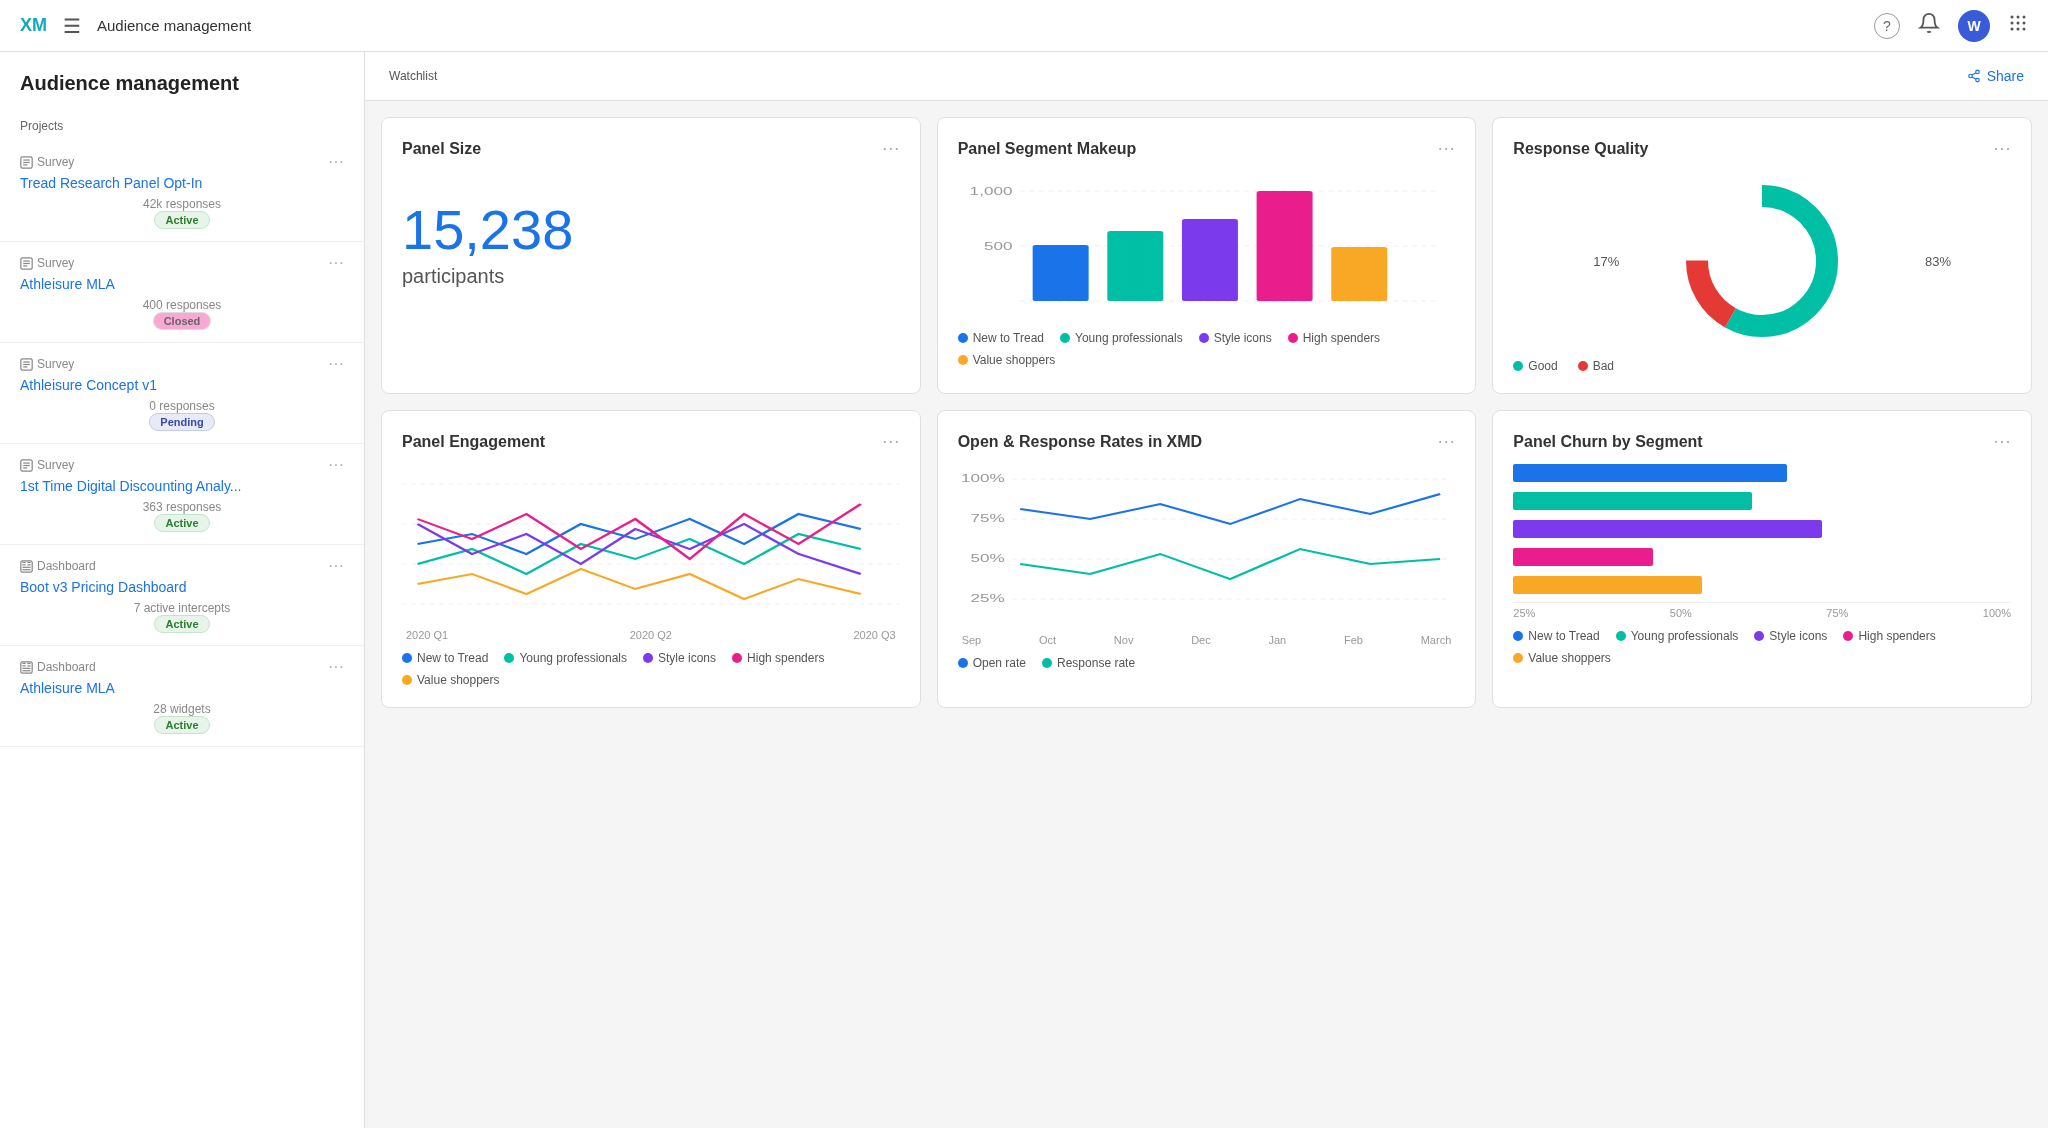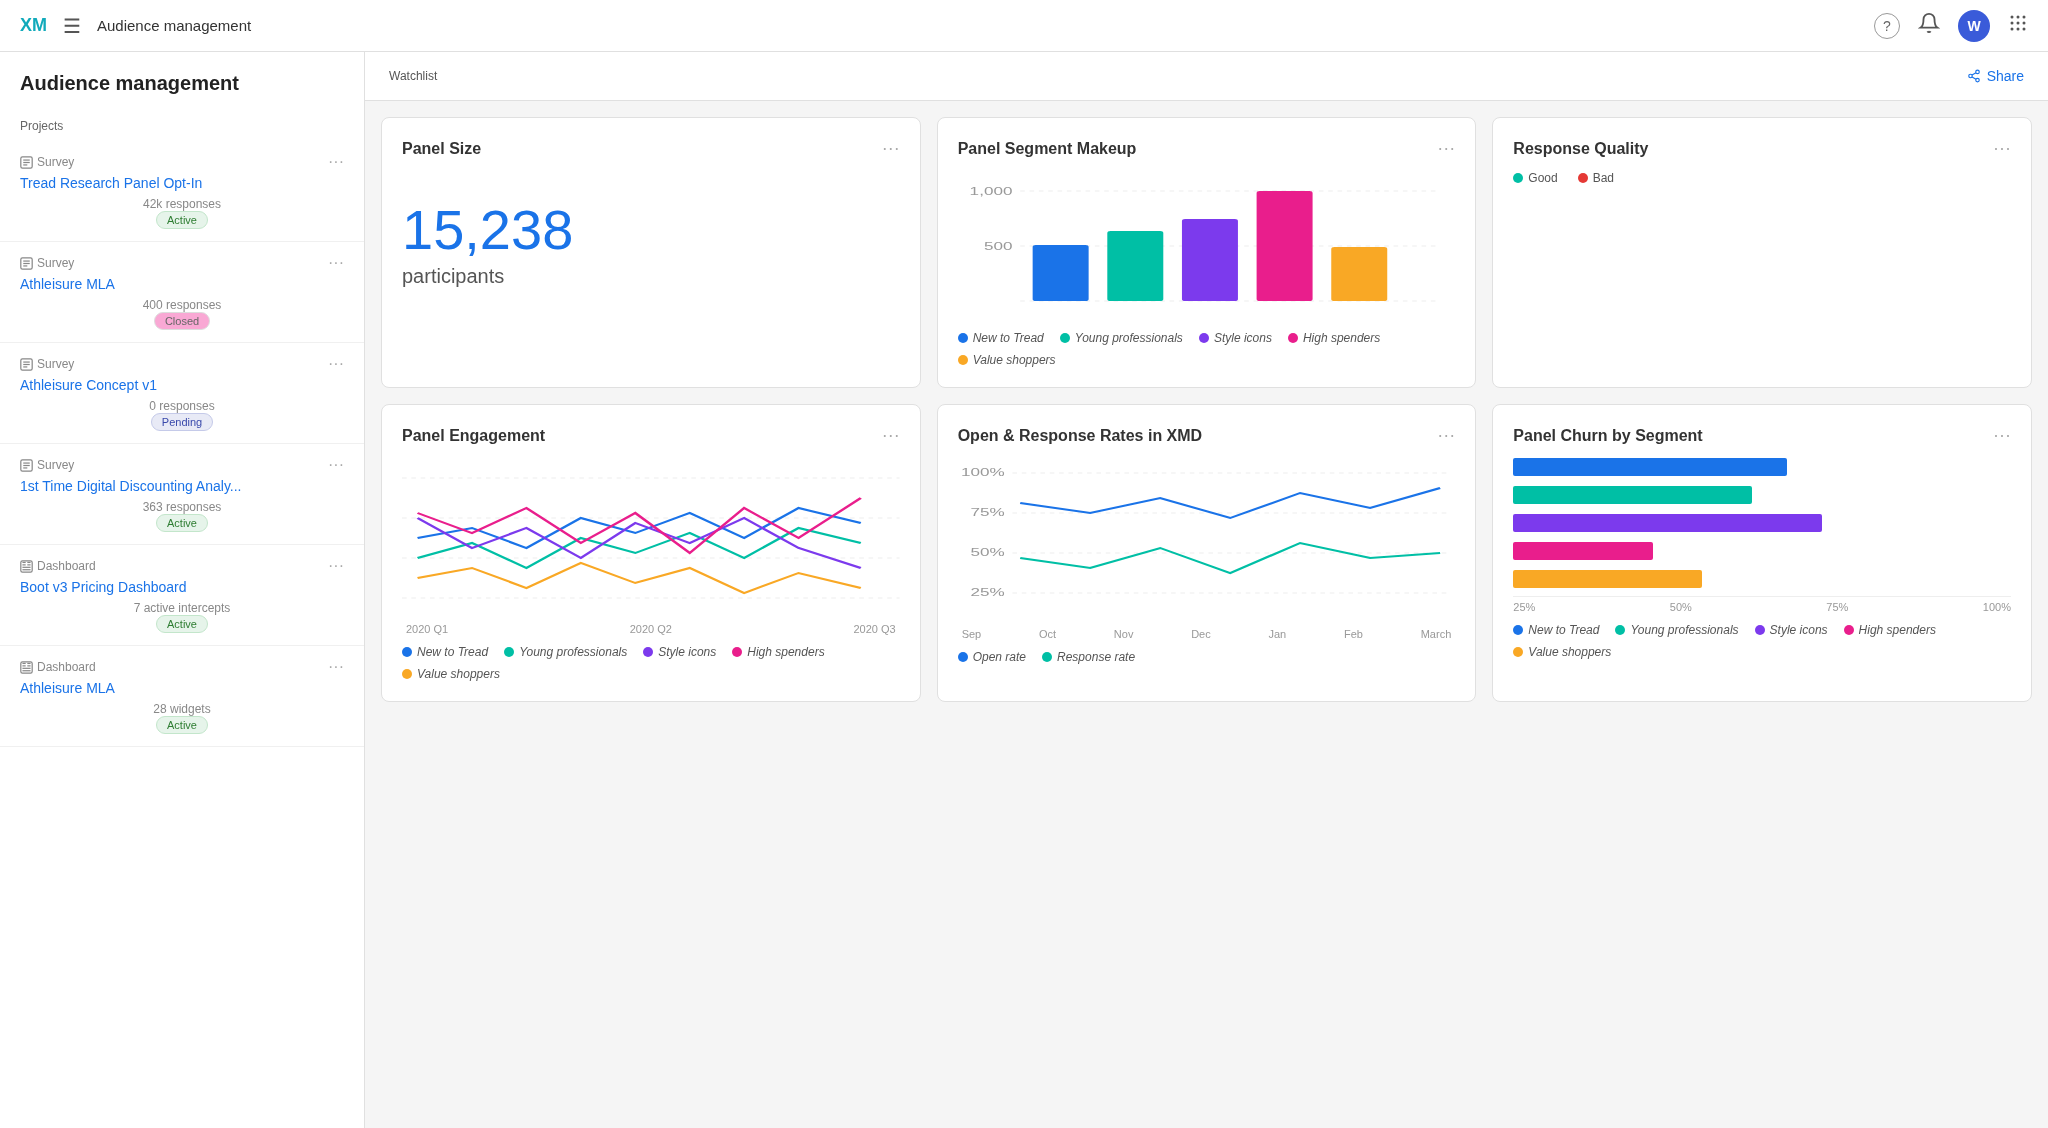"Active" .badge { font-weight: 400 -> 700 }
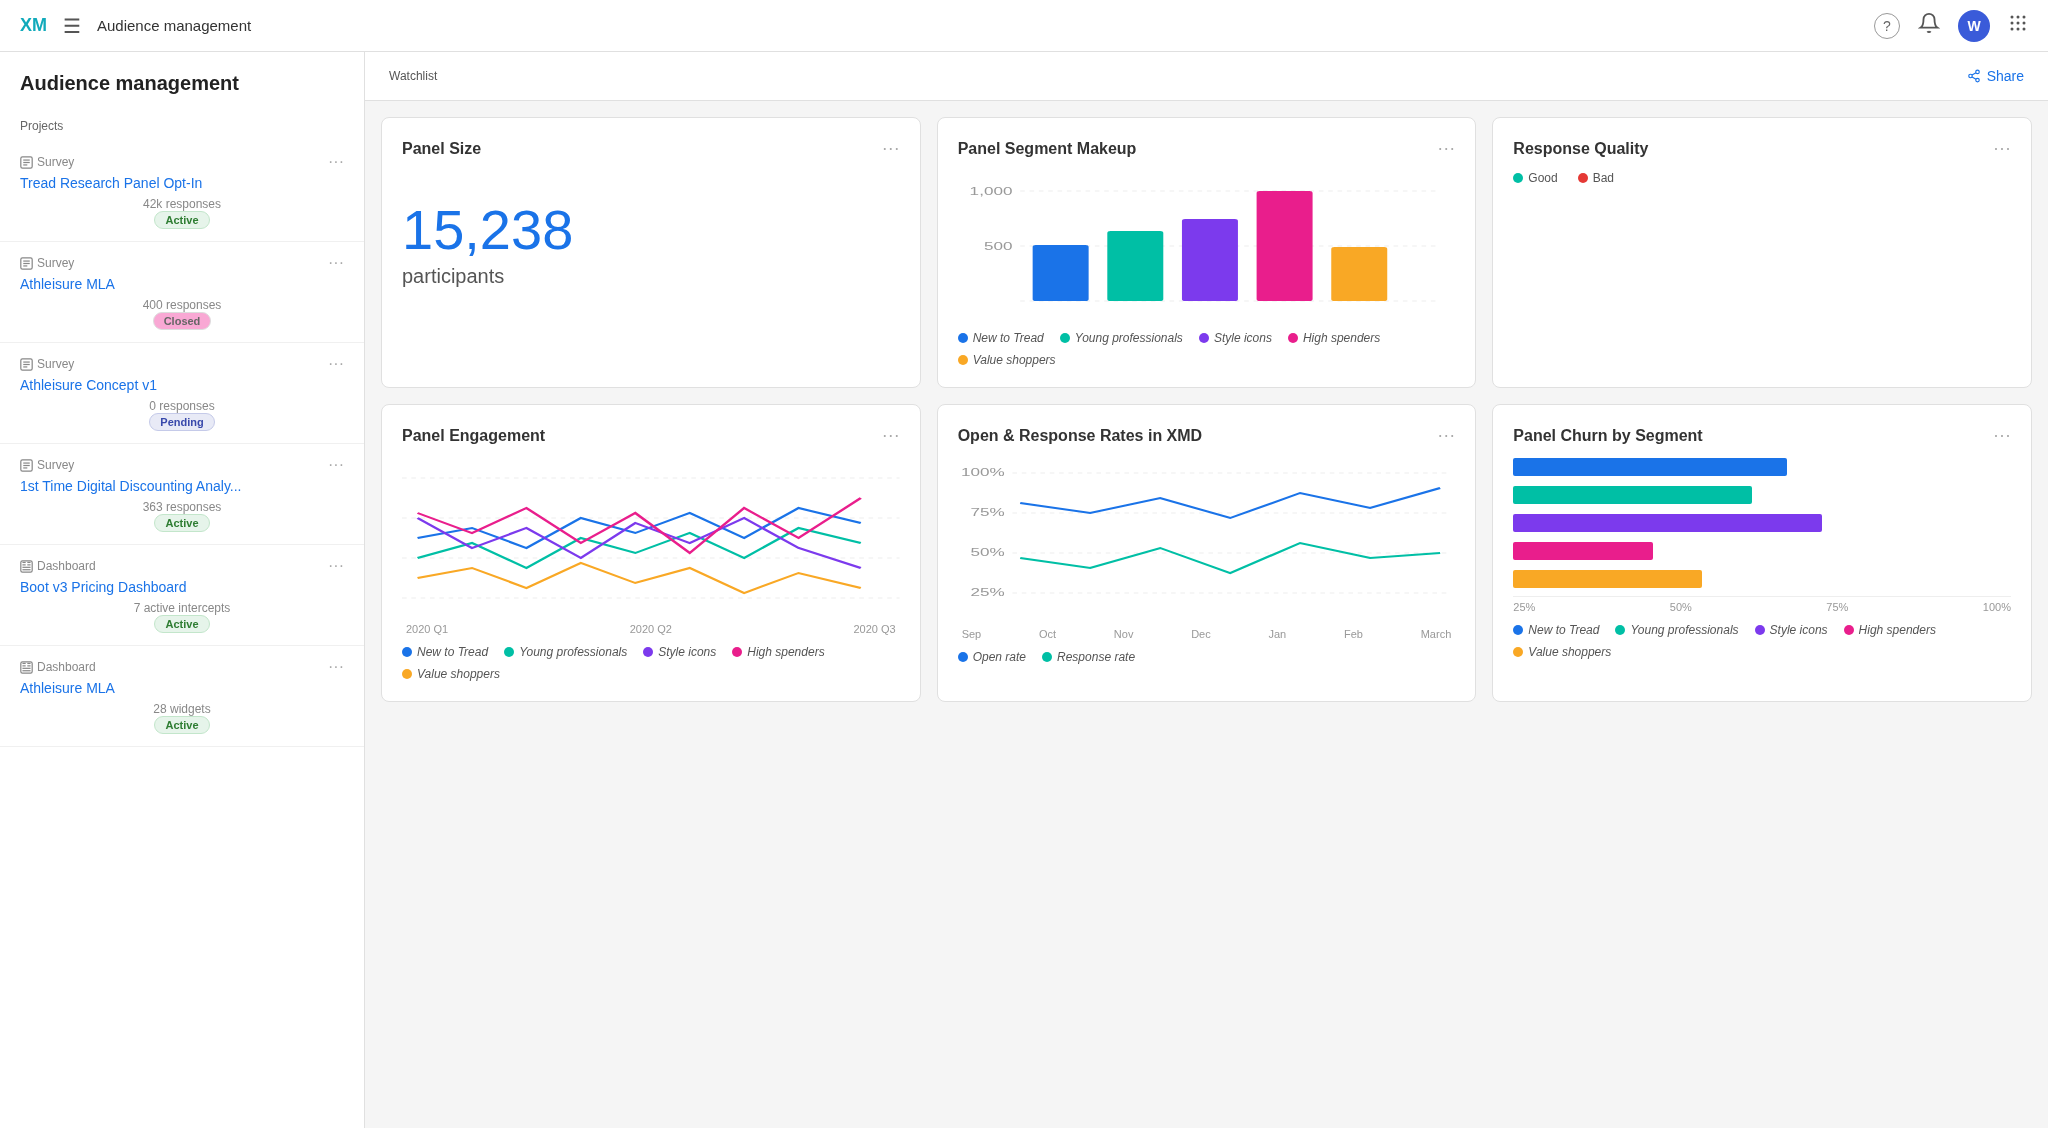"17%" div.donut-container { html: none -> <div> <span>17%</span> <svg> <circle></circle> <circle></circle> </svg> <span>83%</span> </div> }
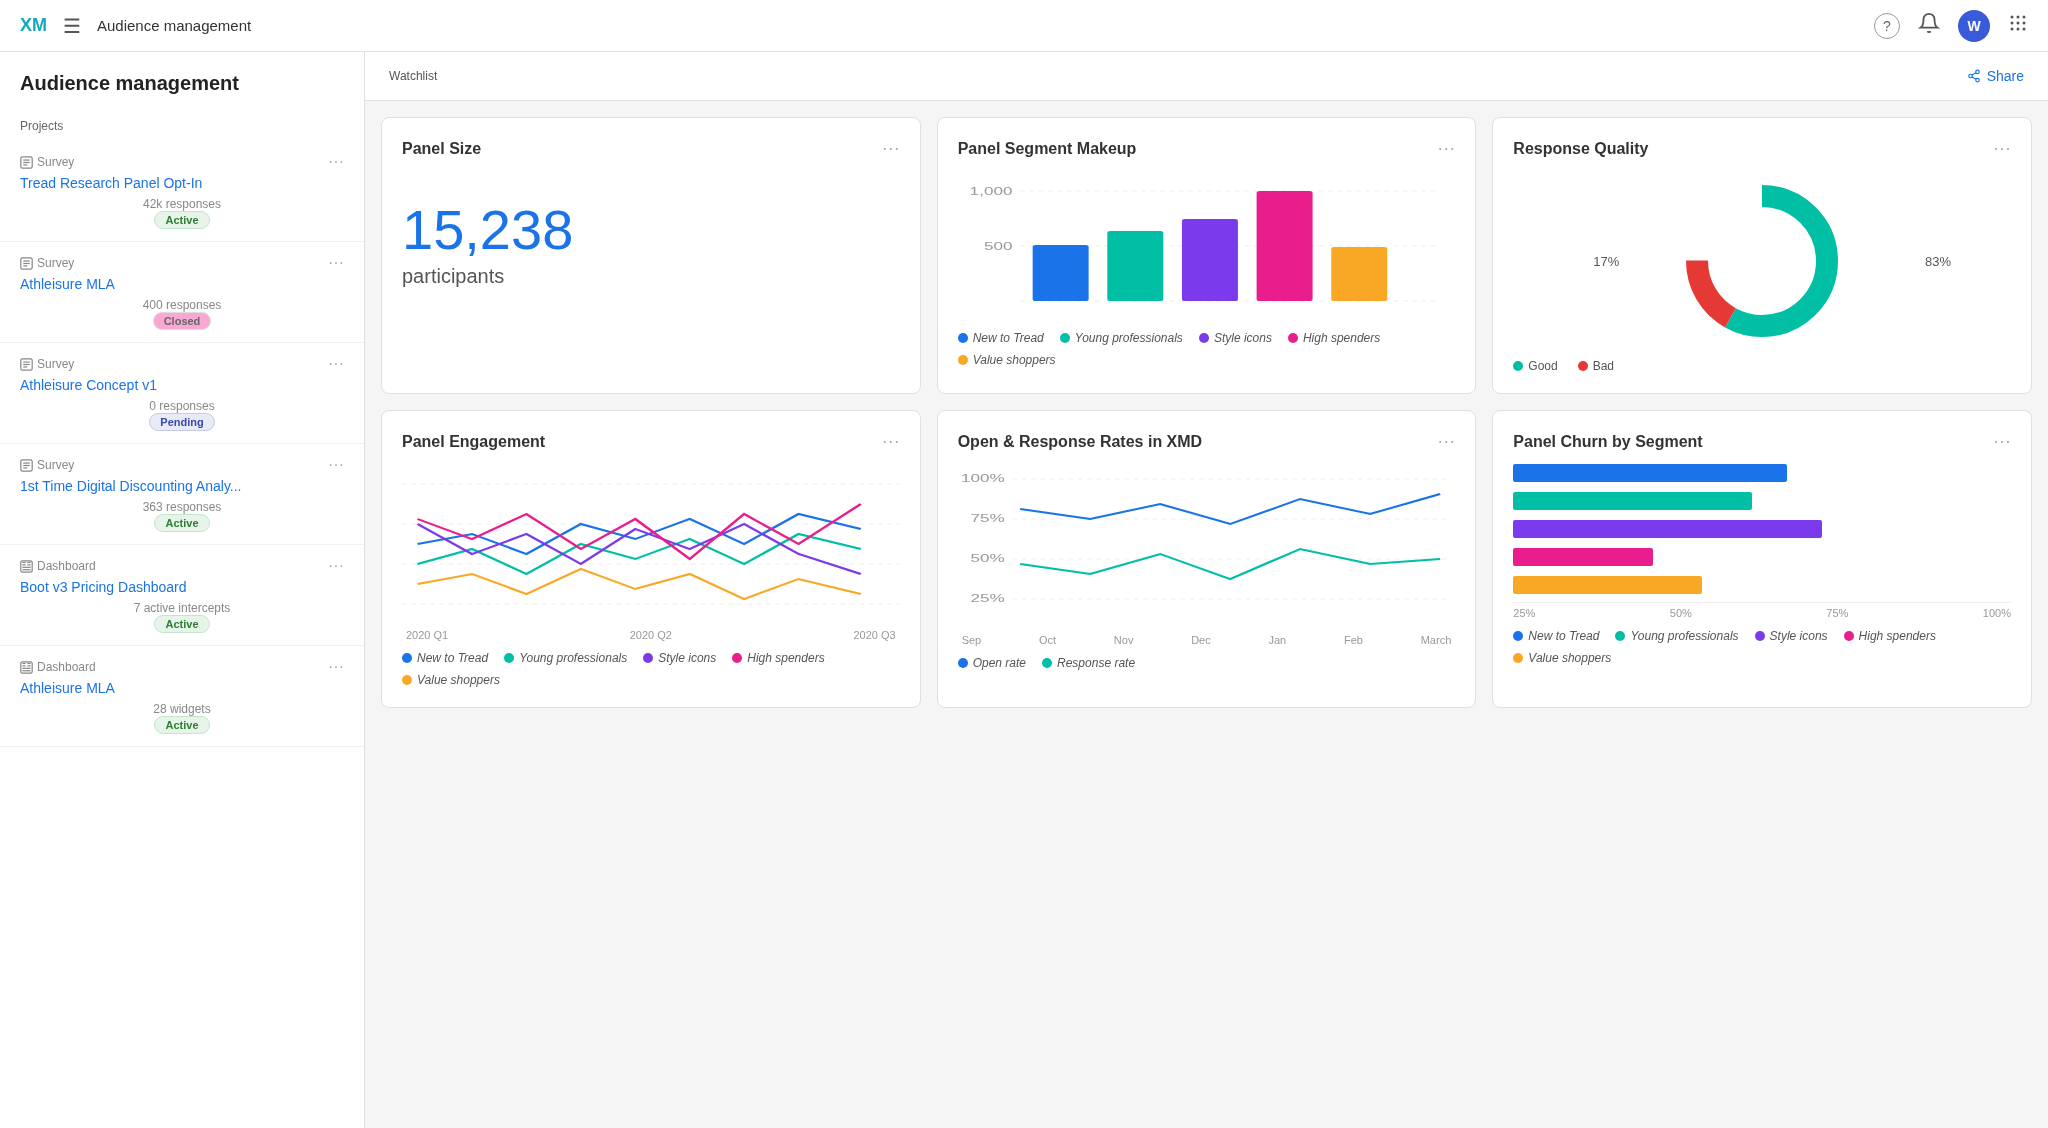"New to Tread" .chart-legend { font-style: italic -> none }
